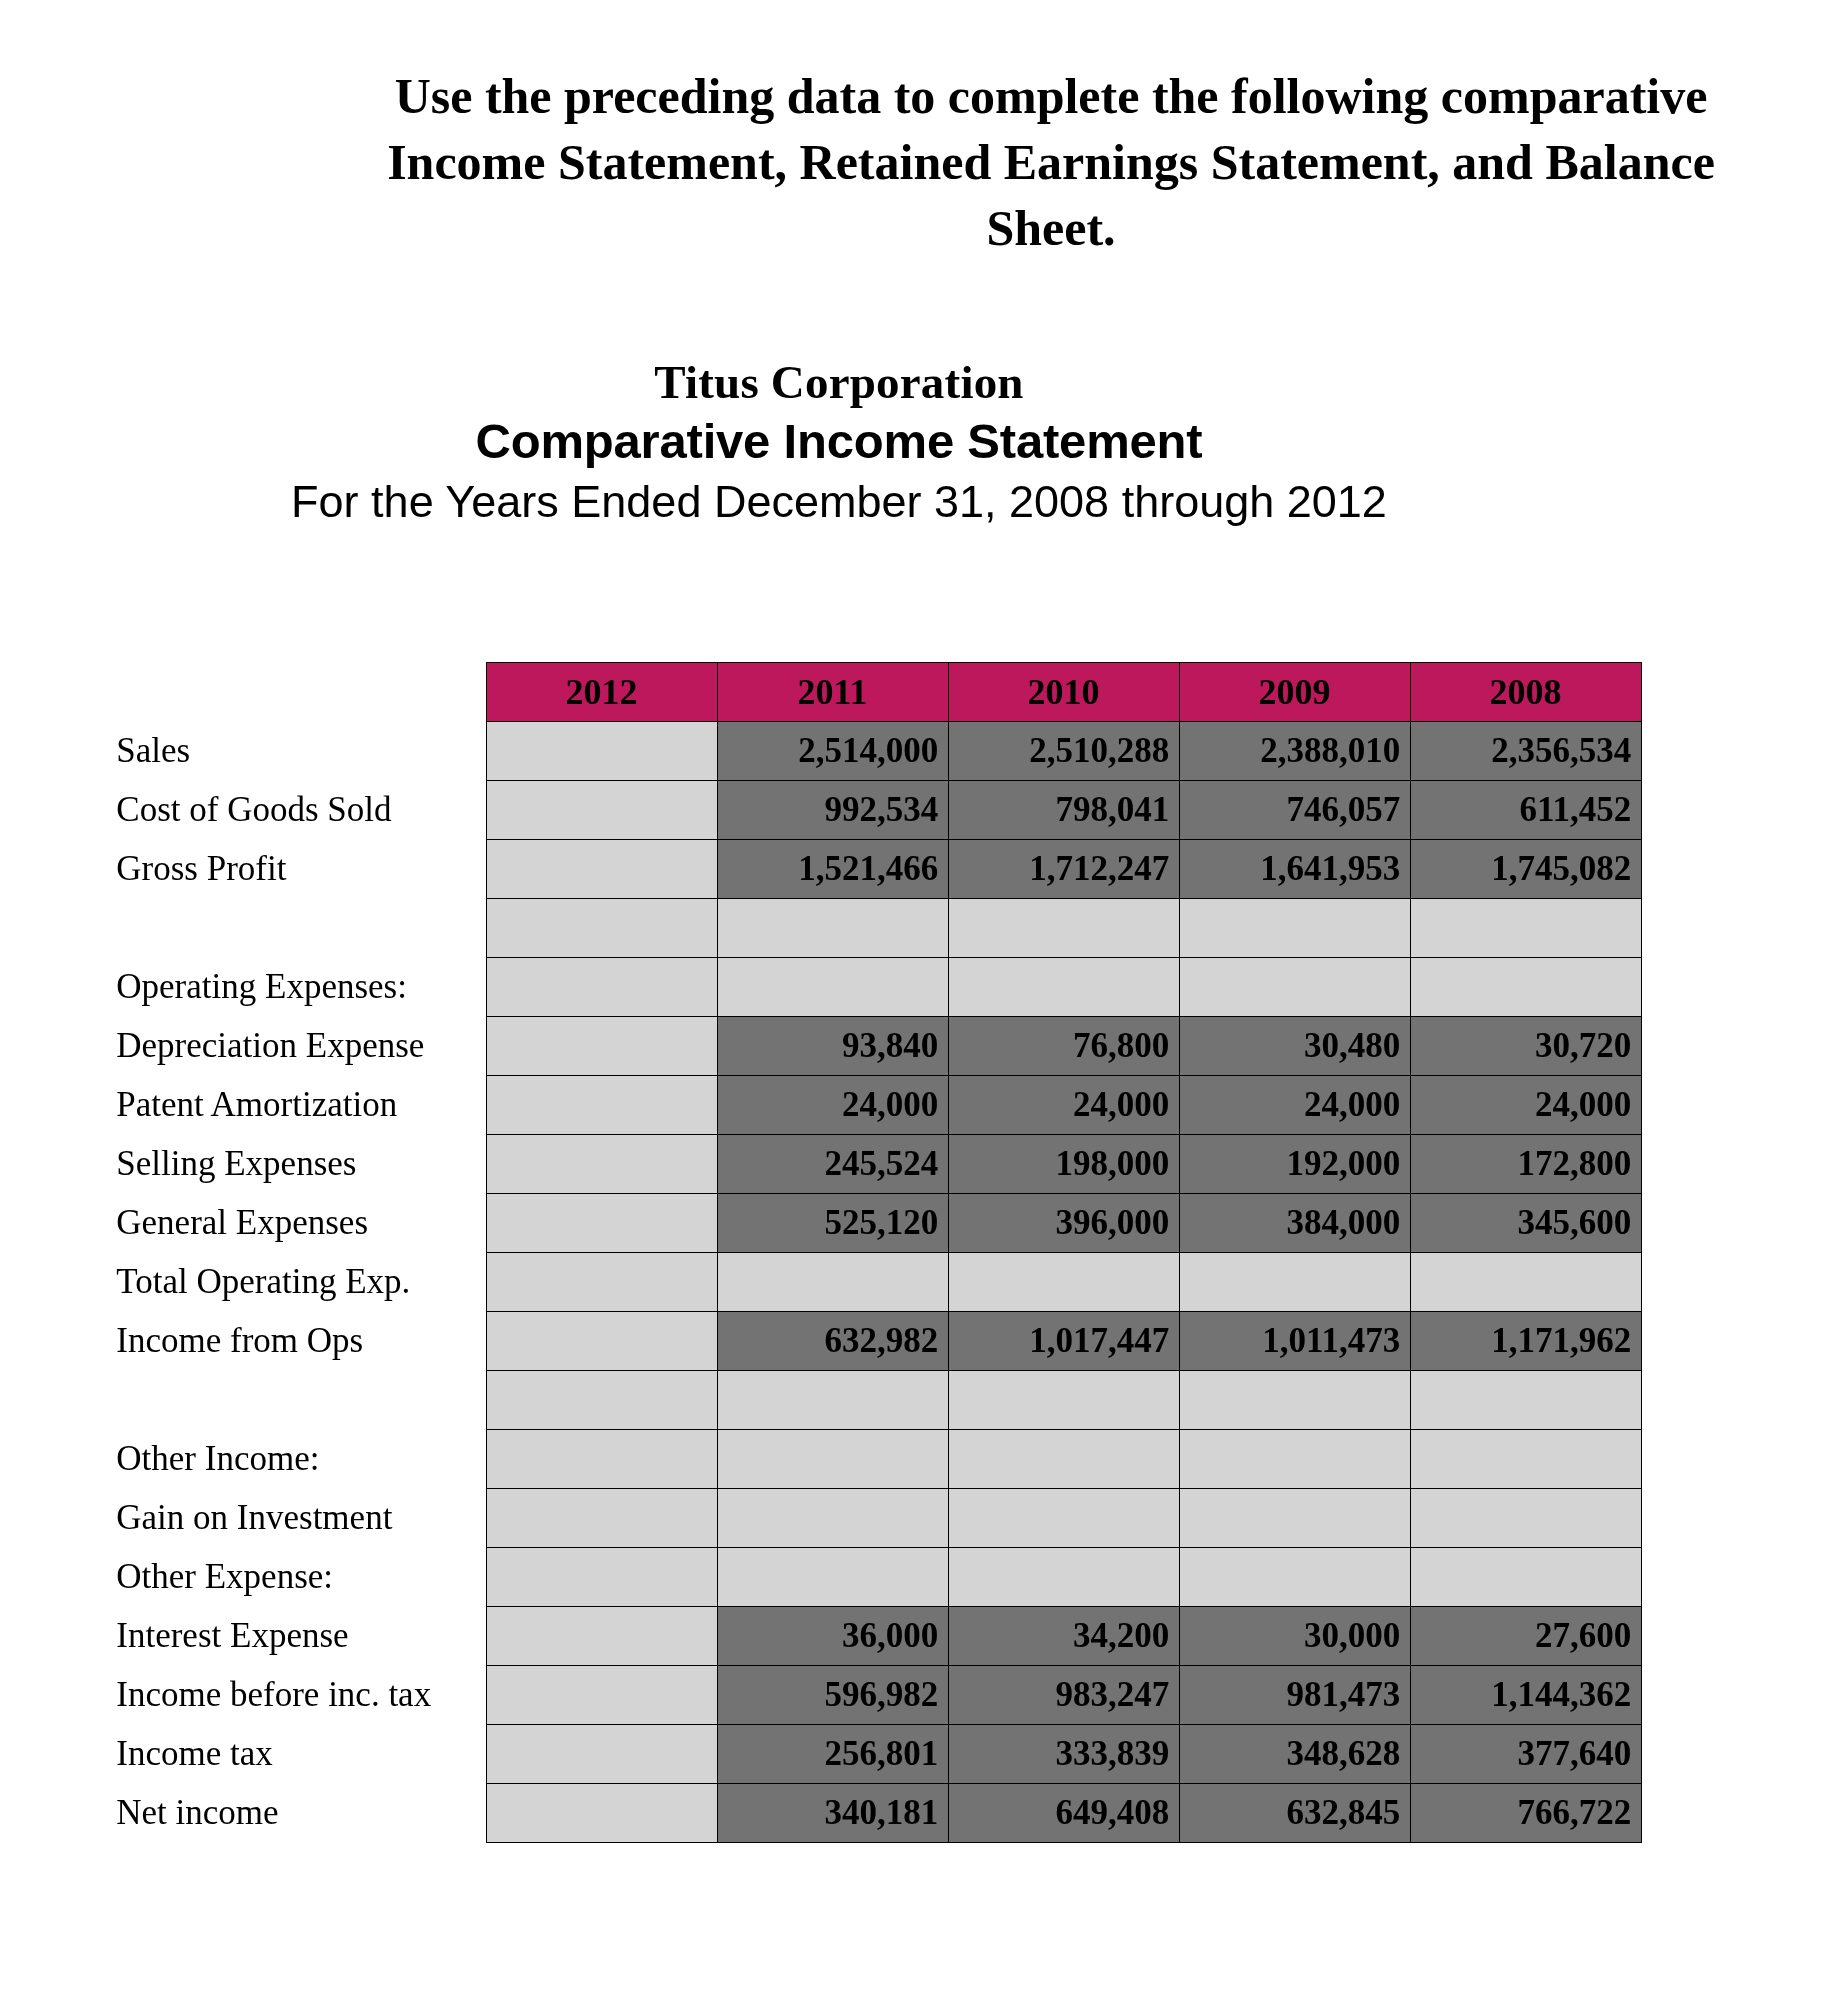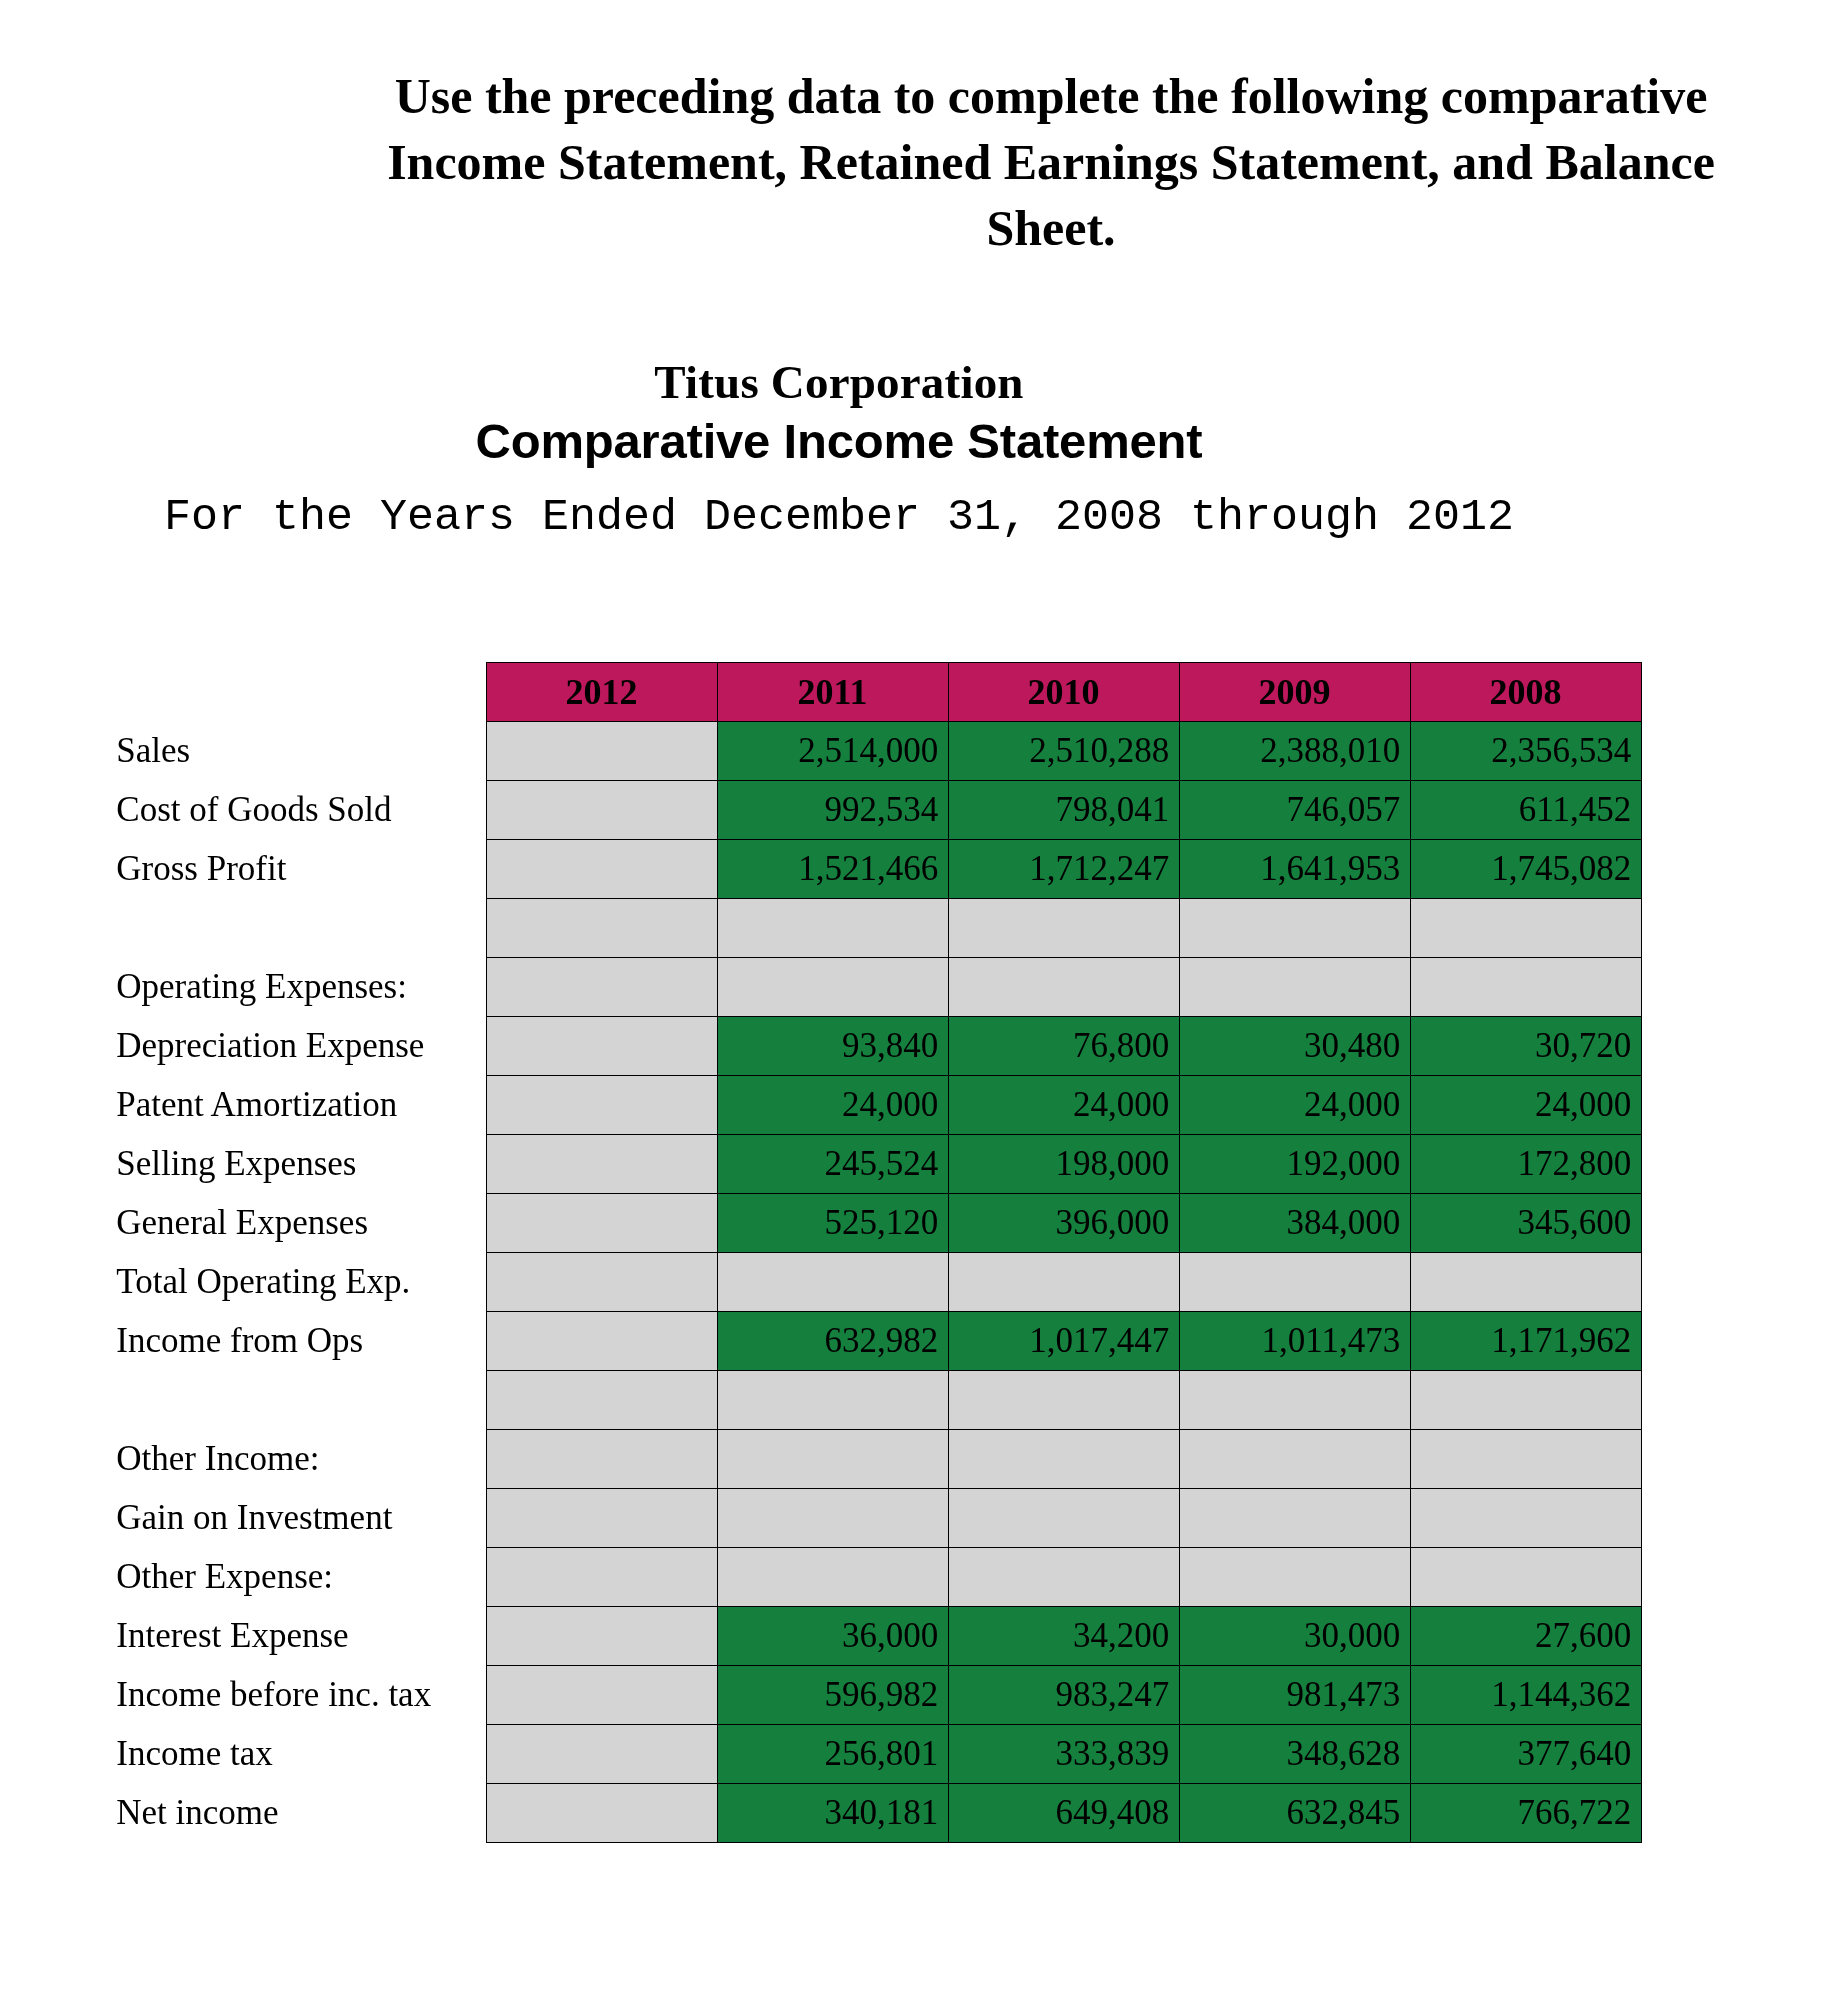"For the Years Ended December" .period-line { font-family: Liberation Mono, monospace -> Liberation Sans, sans-serif; margin-top: 16px -> 0 }
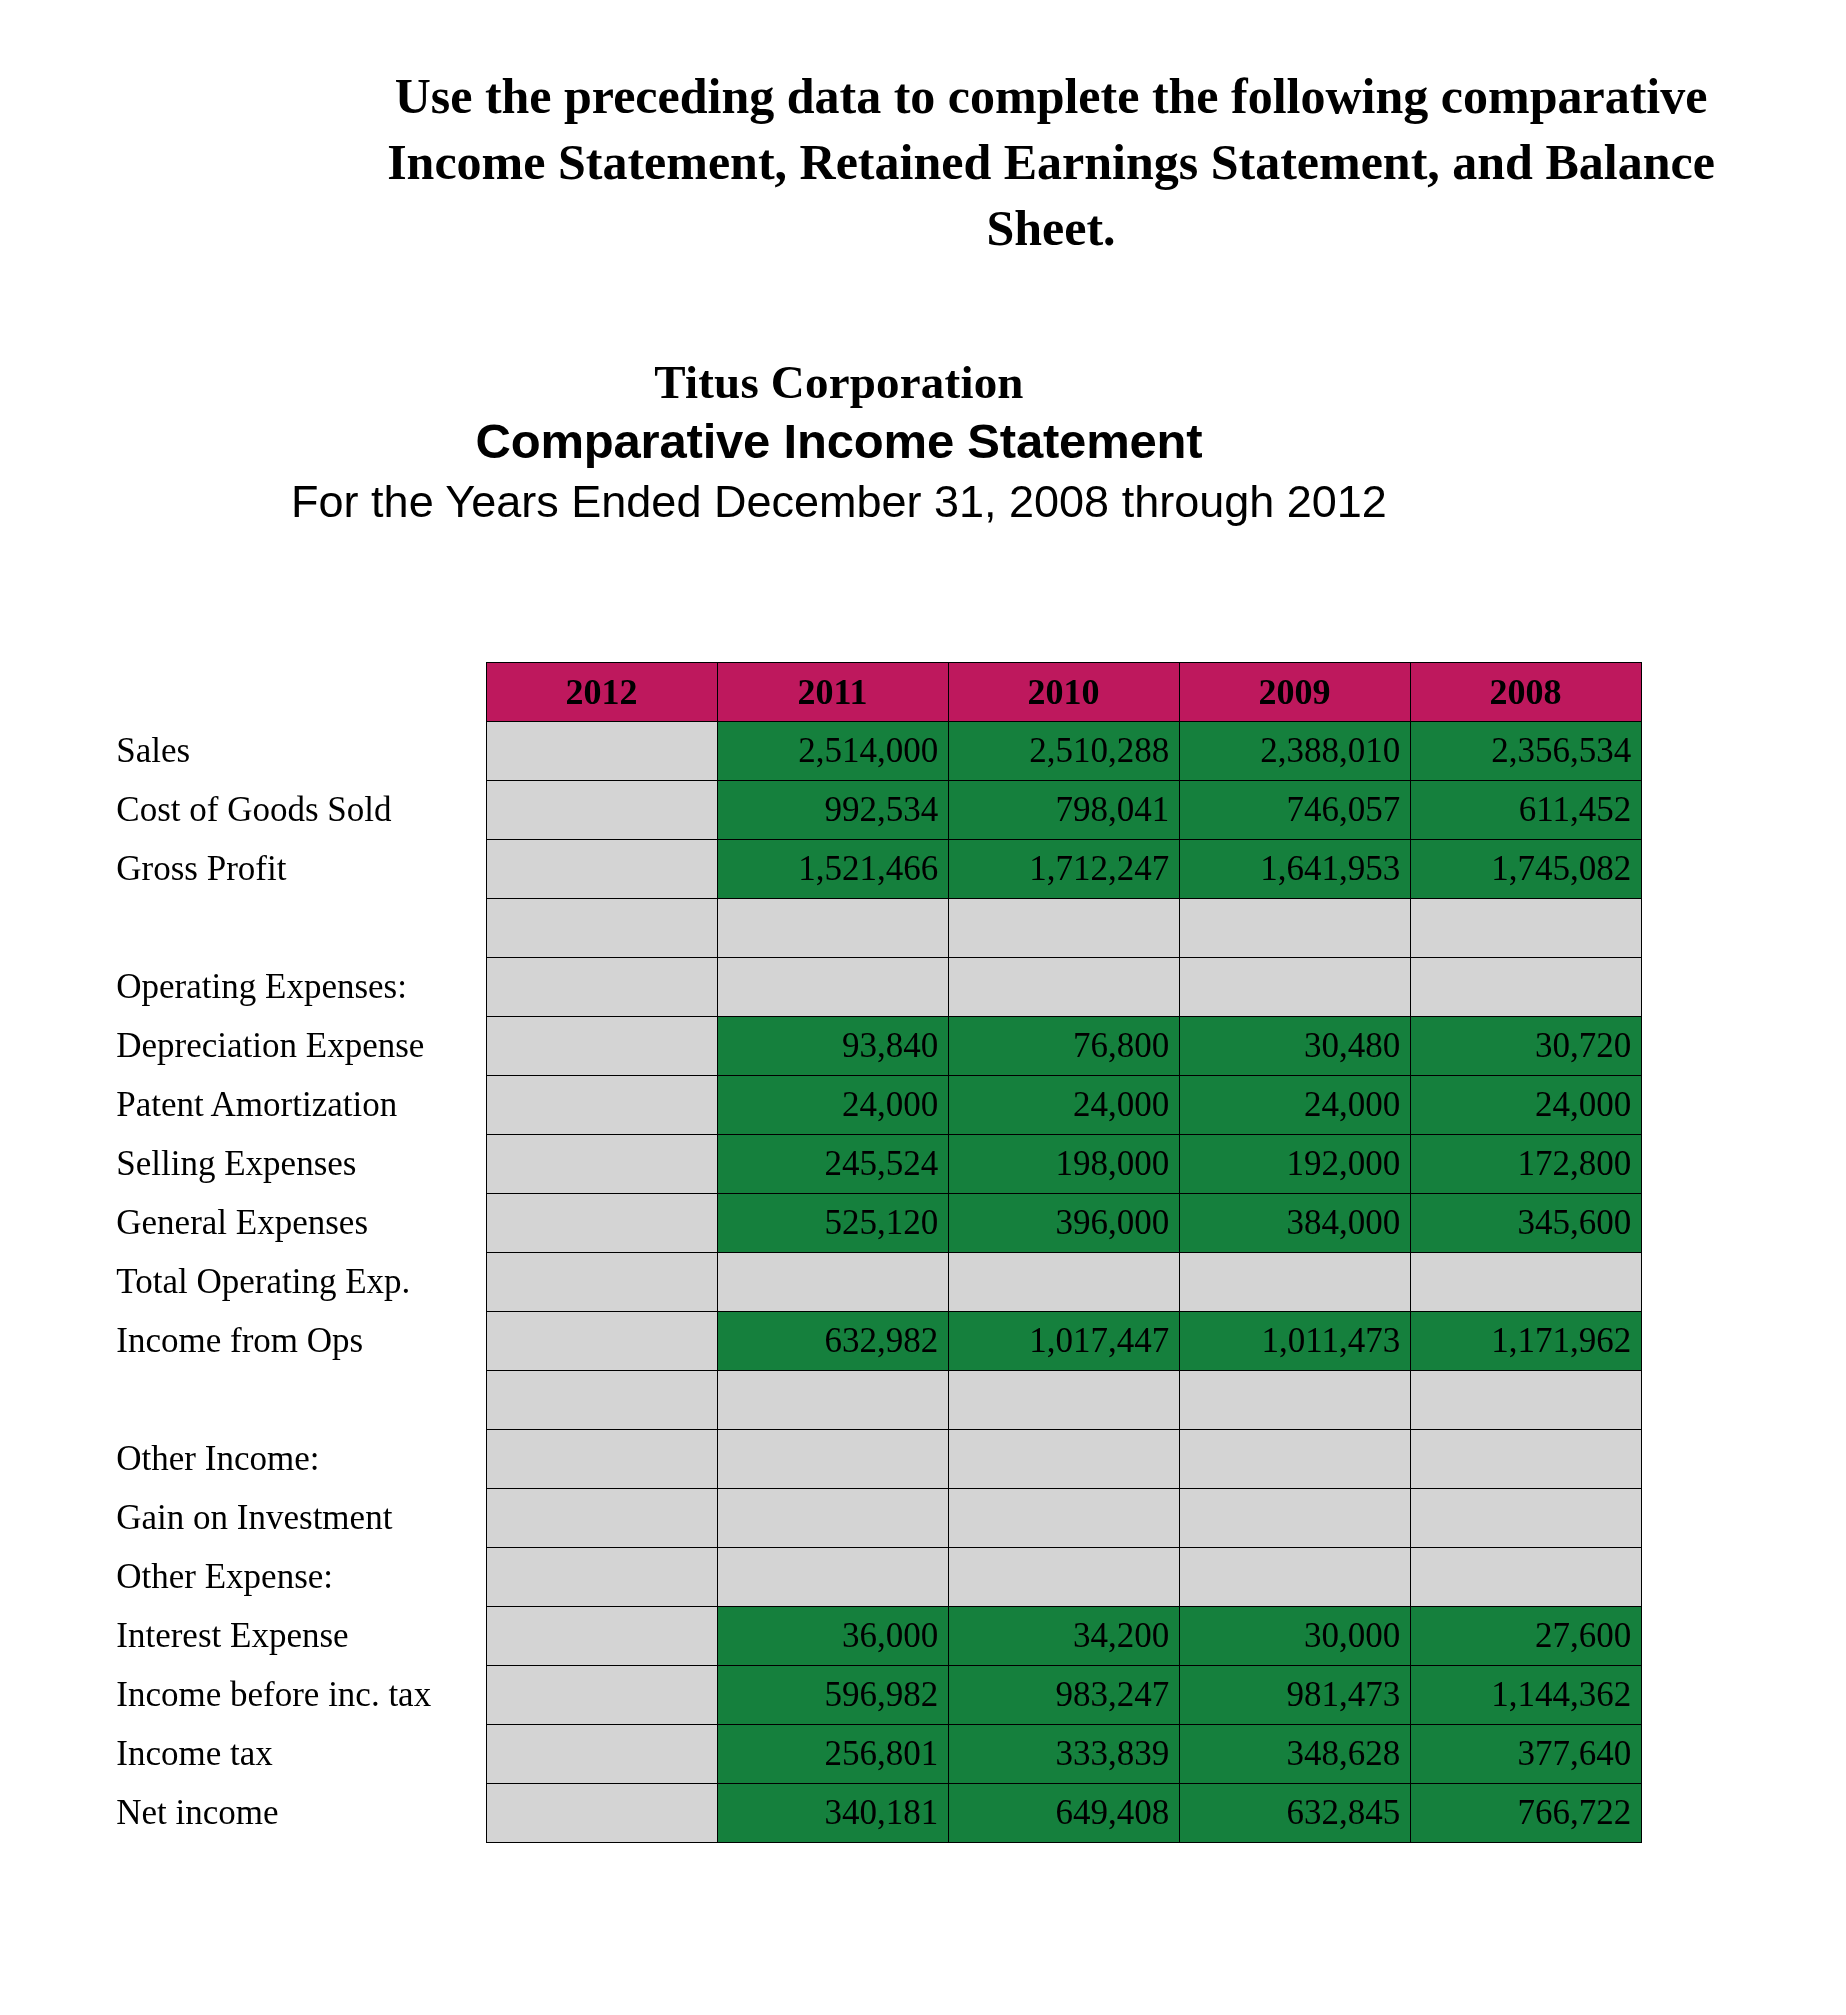"2,514,000" td.blank { background: #15803d -> #737373; font-weight: none -> bold }
